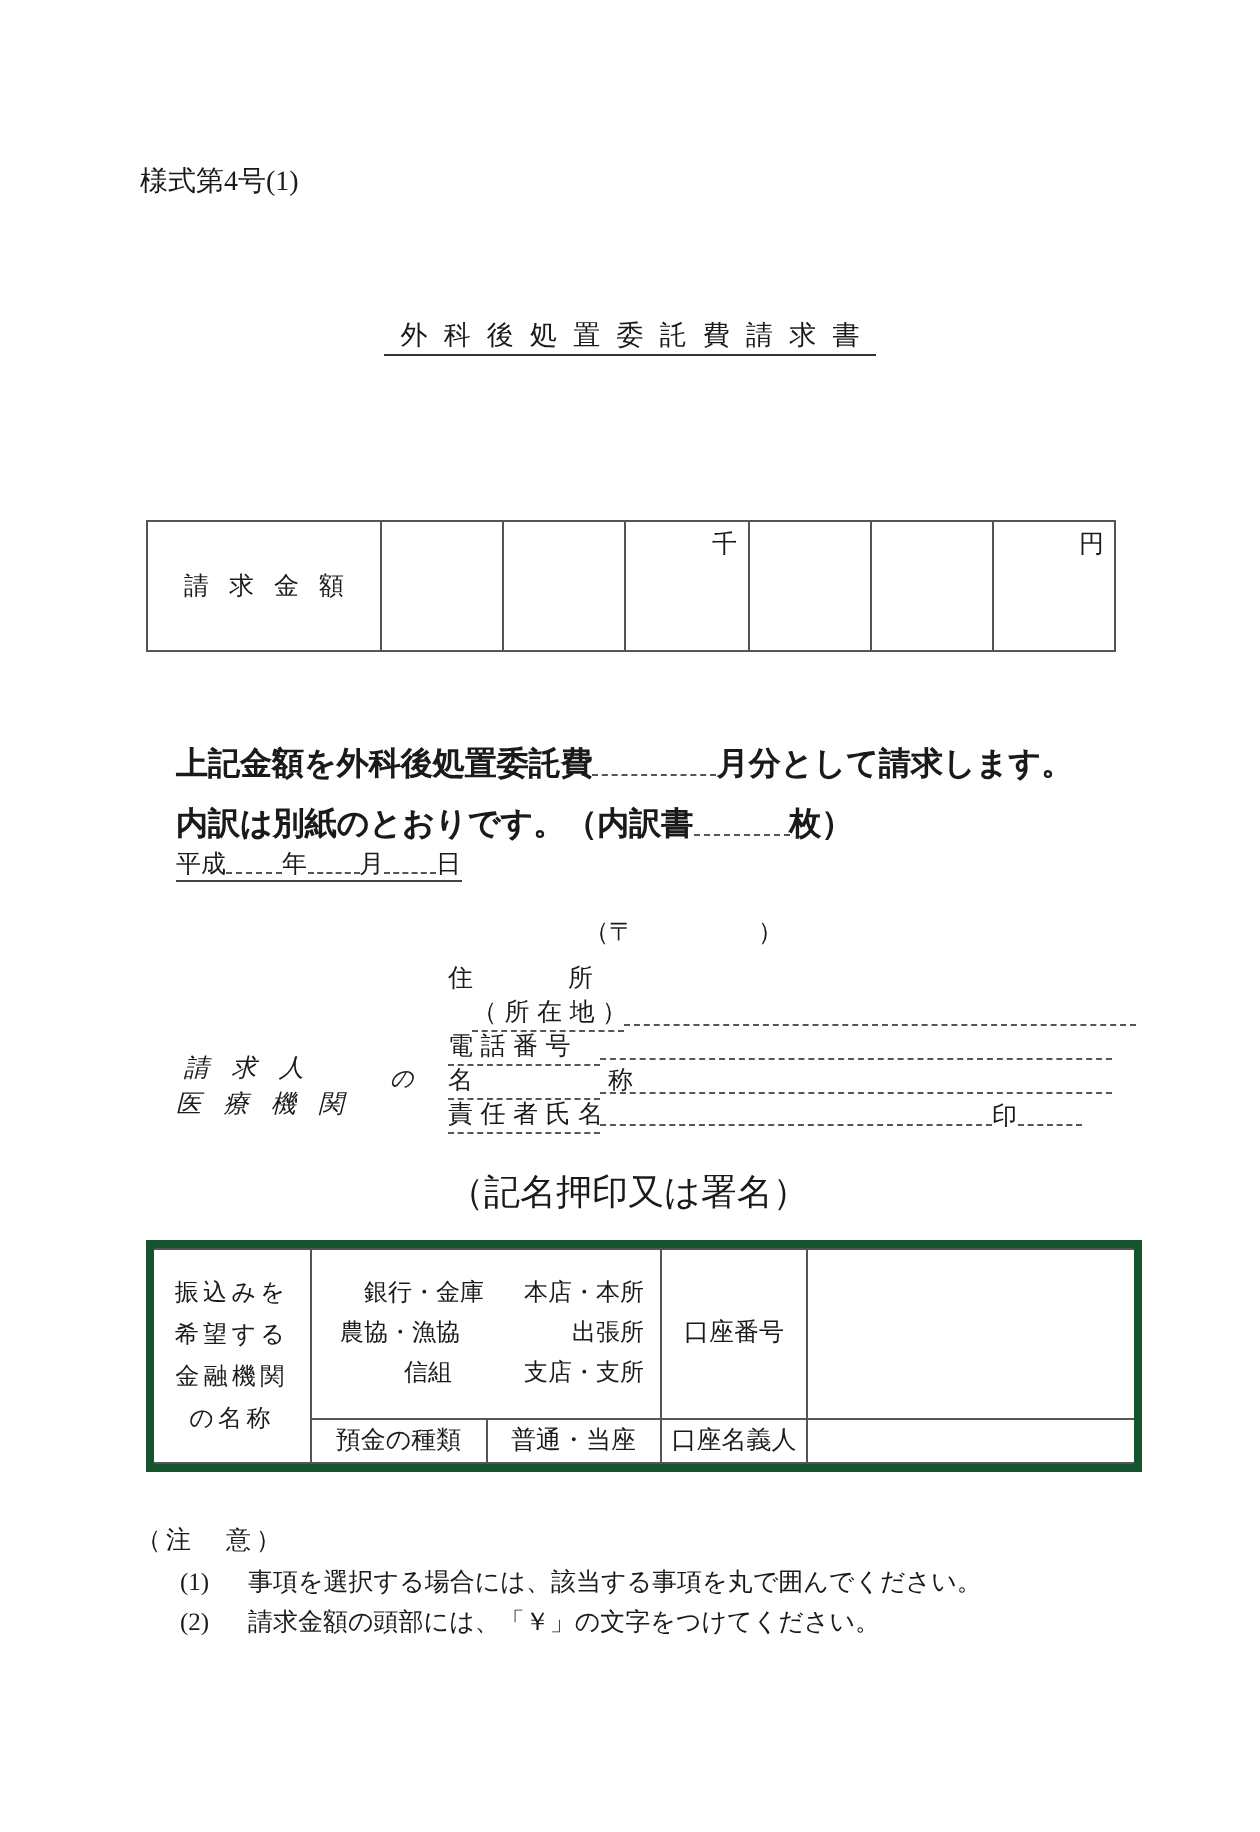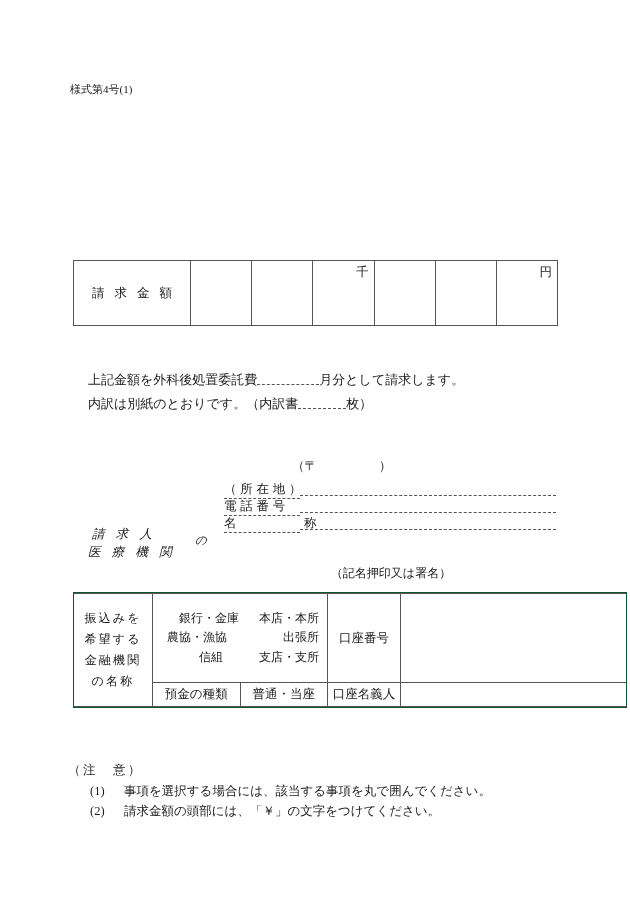"様式第4号(1)" #form-code { font-size: 11px -> 14px }
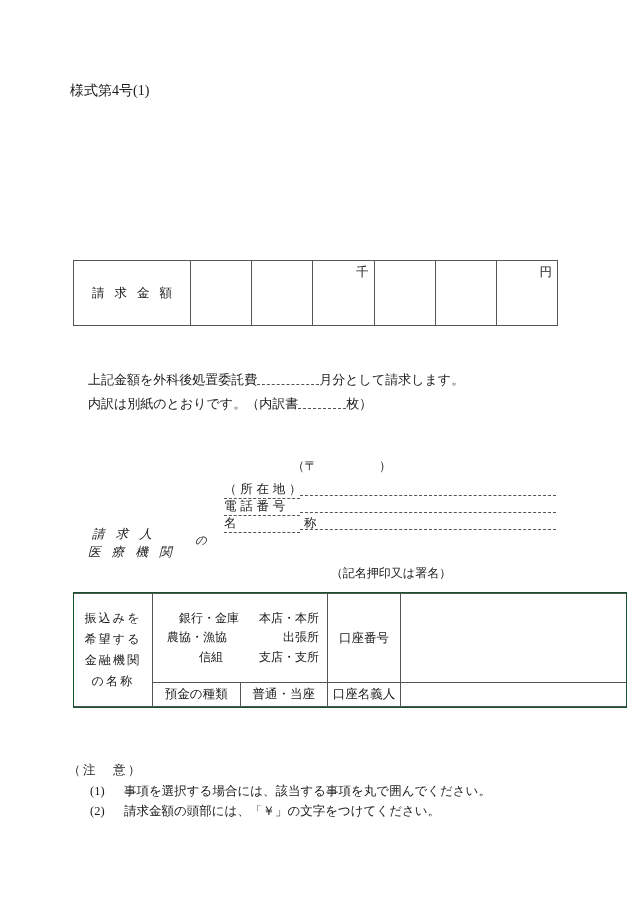"外科後処置委託費請求書" div.abs { html: none -> <div> <span>外科後処置委託費請求書</span> </div> }
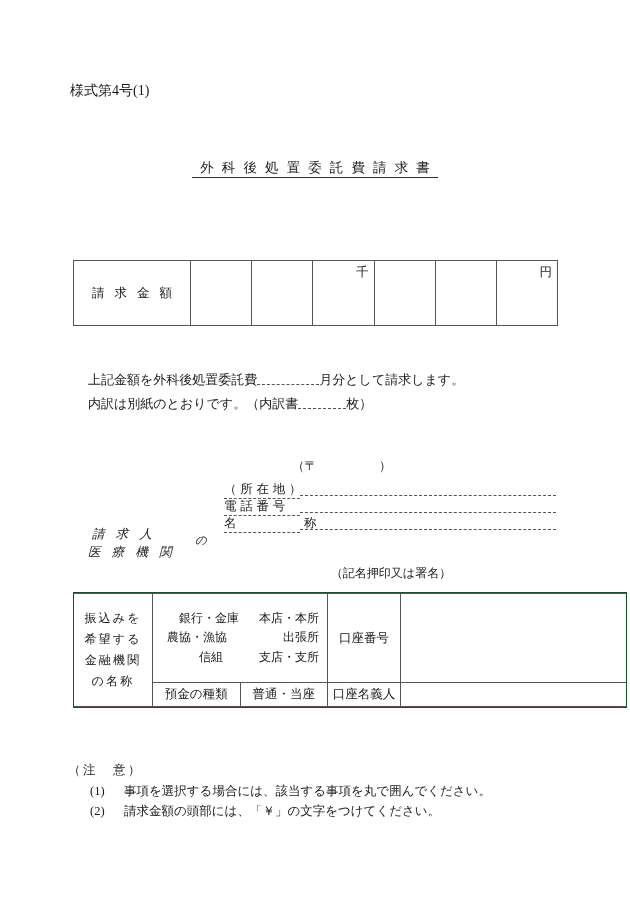"上記金額を外科後処置委託費 月分として請求します。" #stmt { font-size: 13px -> 16px; font-weight: none -> bold }
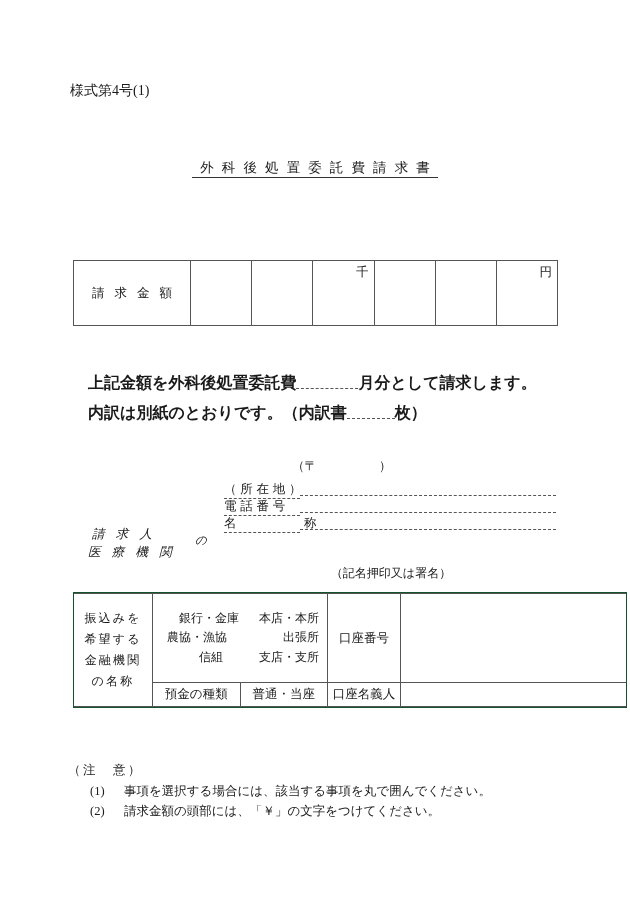"平成 年 月 日" div.abs { html: none -> <div> <span><span>平成</span><span></span><span>年</span><span></span><span>月</span><span></span><span>日</span></span> </div> }
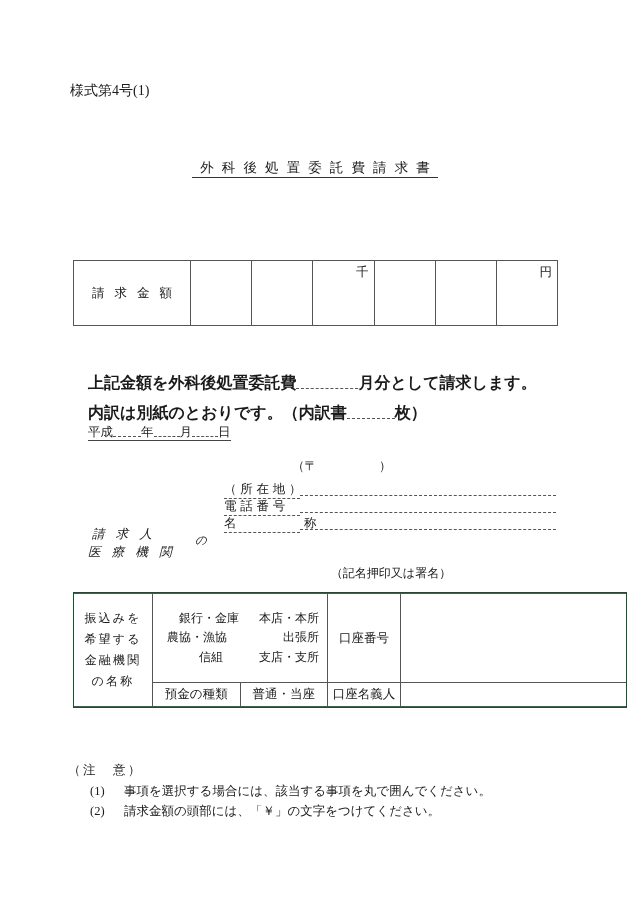"住 所" div.row { html: none -> <div> <span>住 所</span> </div> }
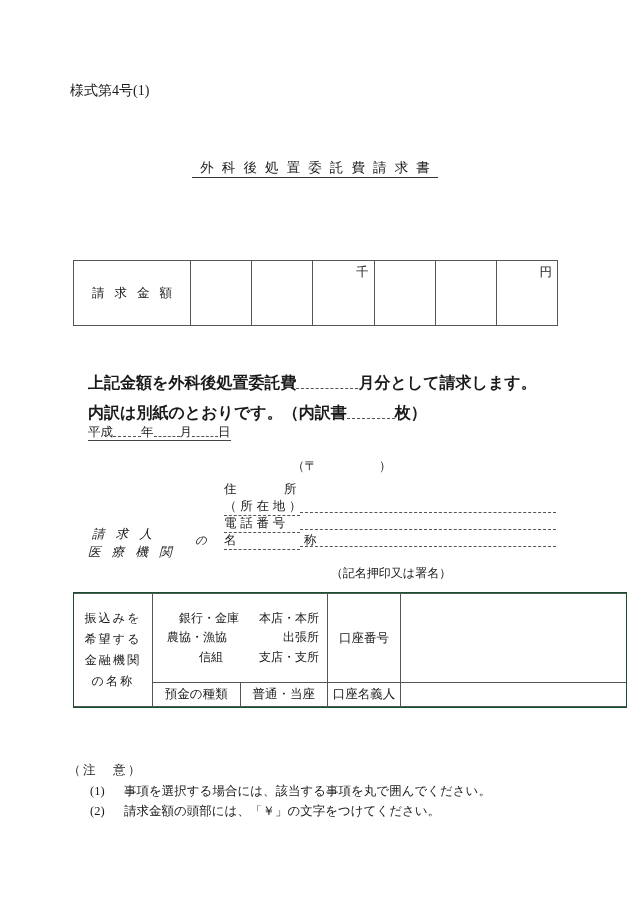"（所在地）" #req-fields .key.k-addr2 { margin-left: none -> 12px }
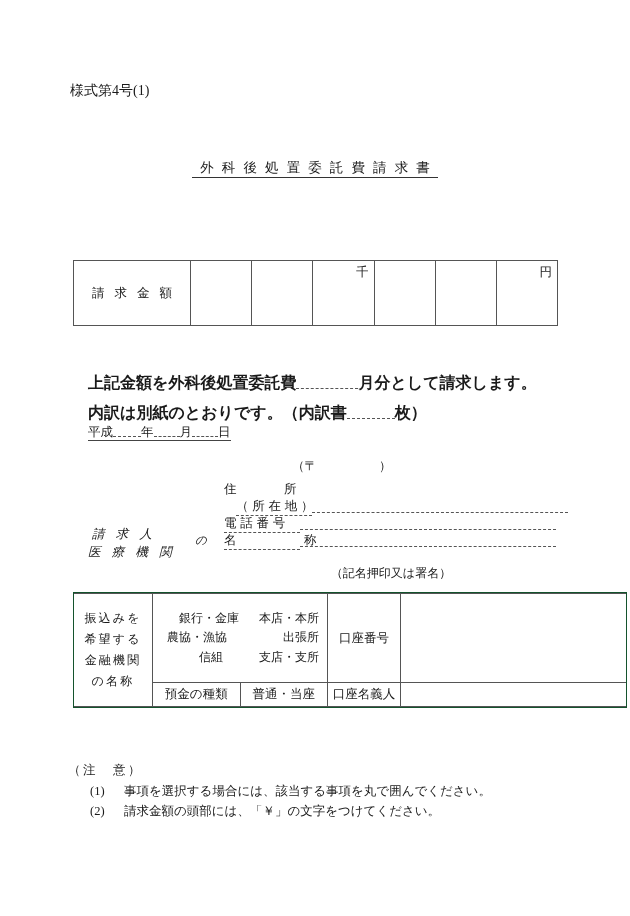"責任者氏名 印" div.row { html: none -> <div> <span>責任者氏名</span><span></span><span>印</span><span></span> </div> }
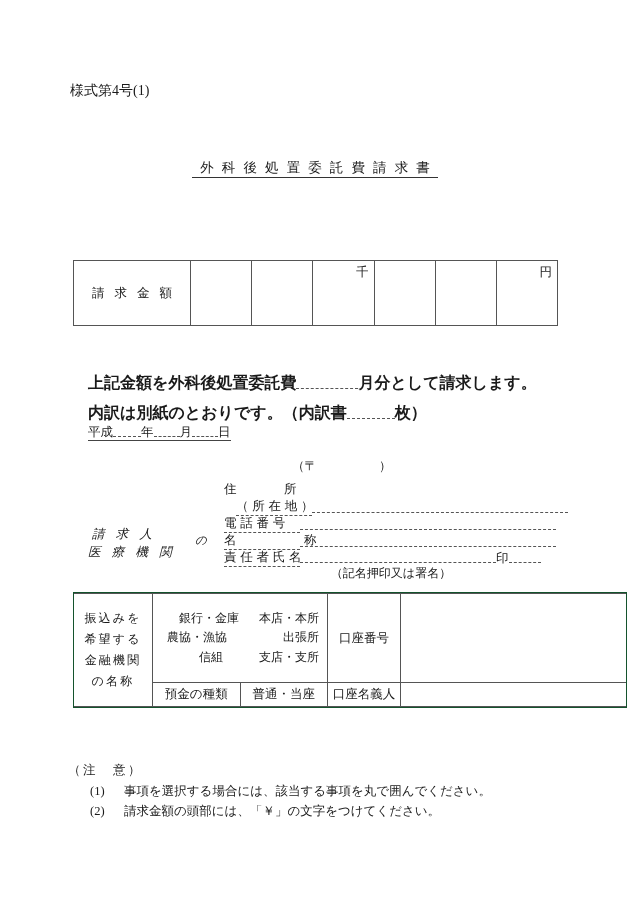"（記名押印又は署名）" #req-note { font-size: 12px -> 18px; text-align: center -> left; top: 84px -> 103px }
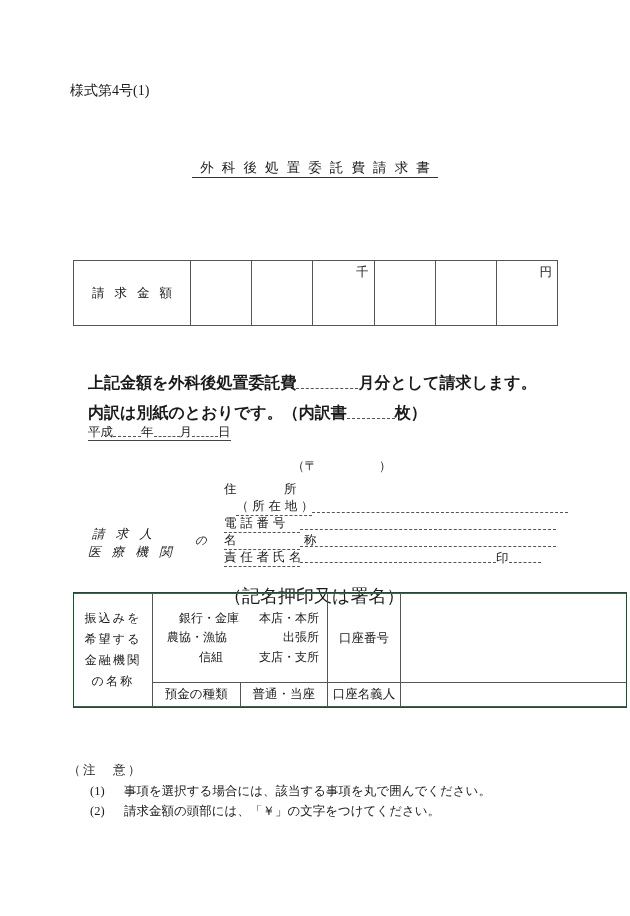"振込みを" #bank-table { border: 1px solid #14532d -> 4px solid #14532d; top: 592px -> 620px; width: 554px -> 498px }
